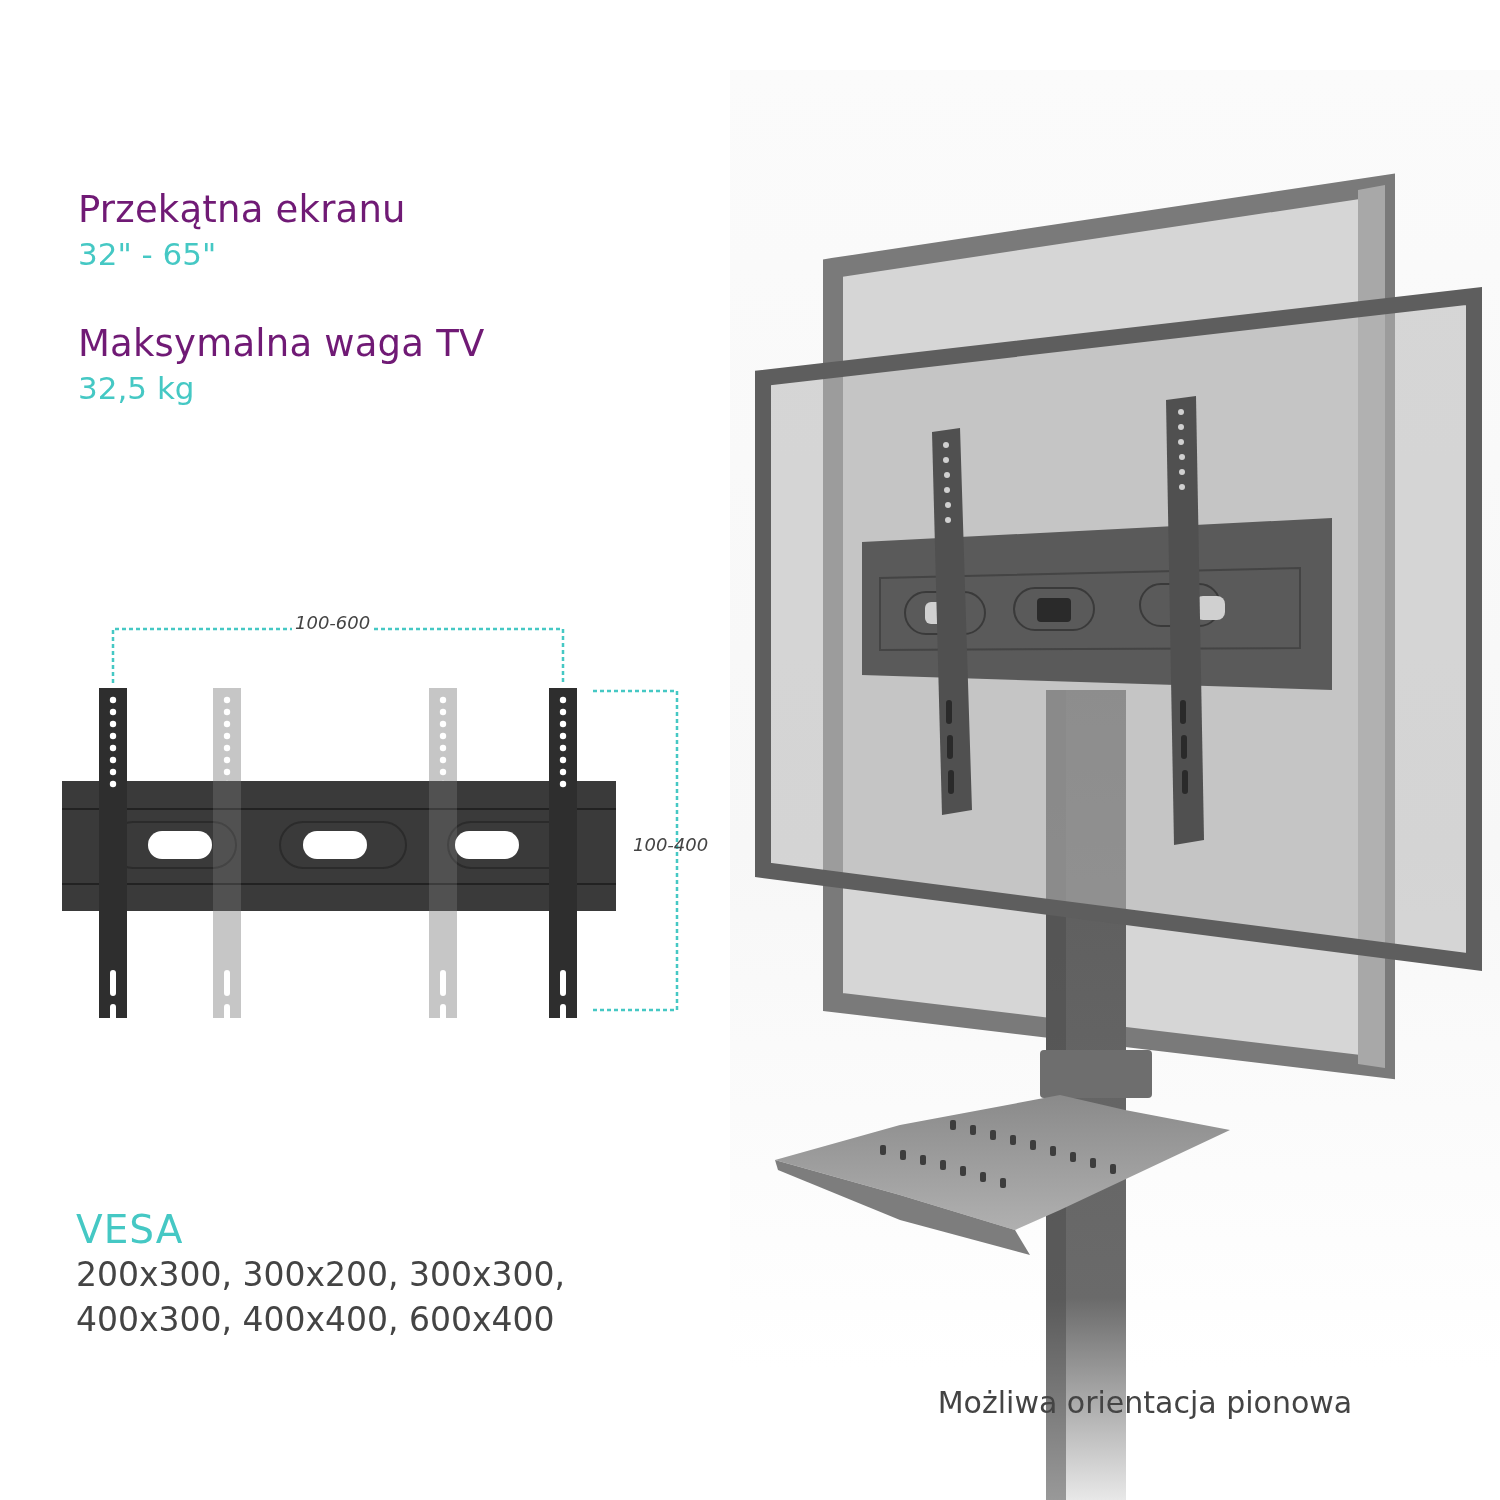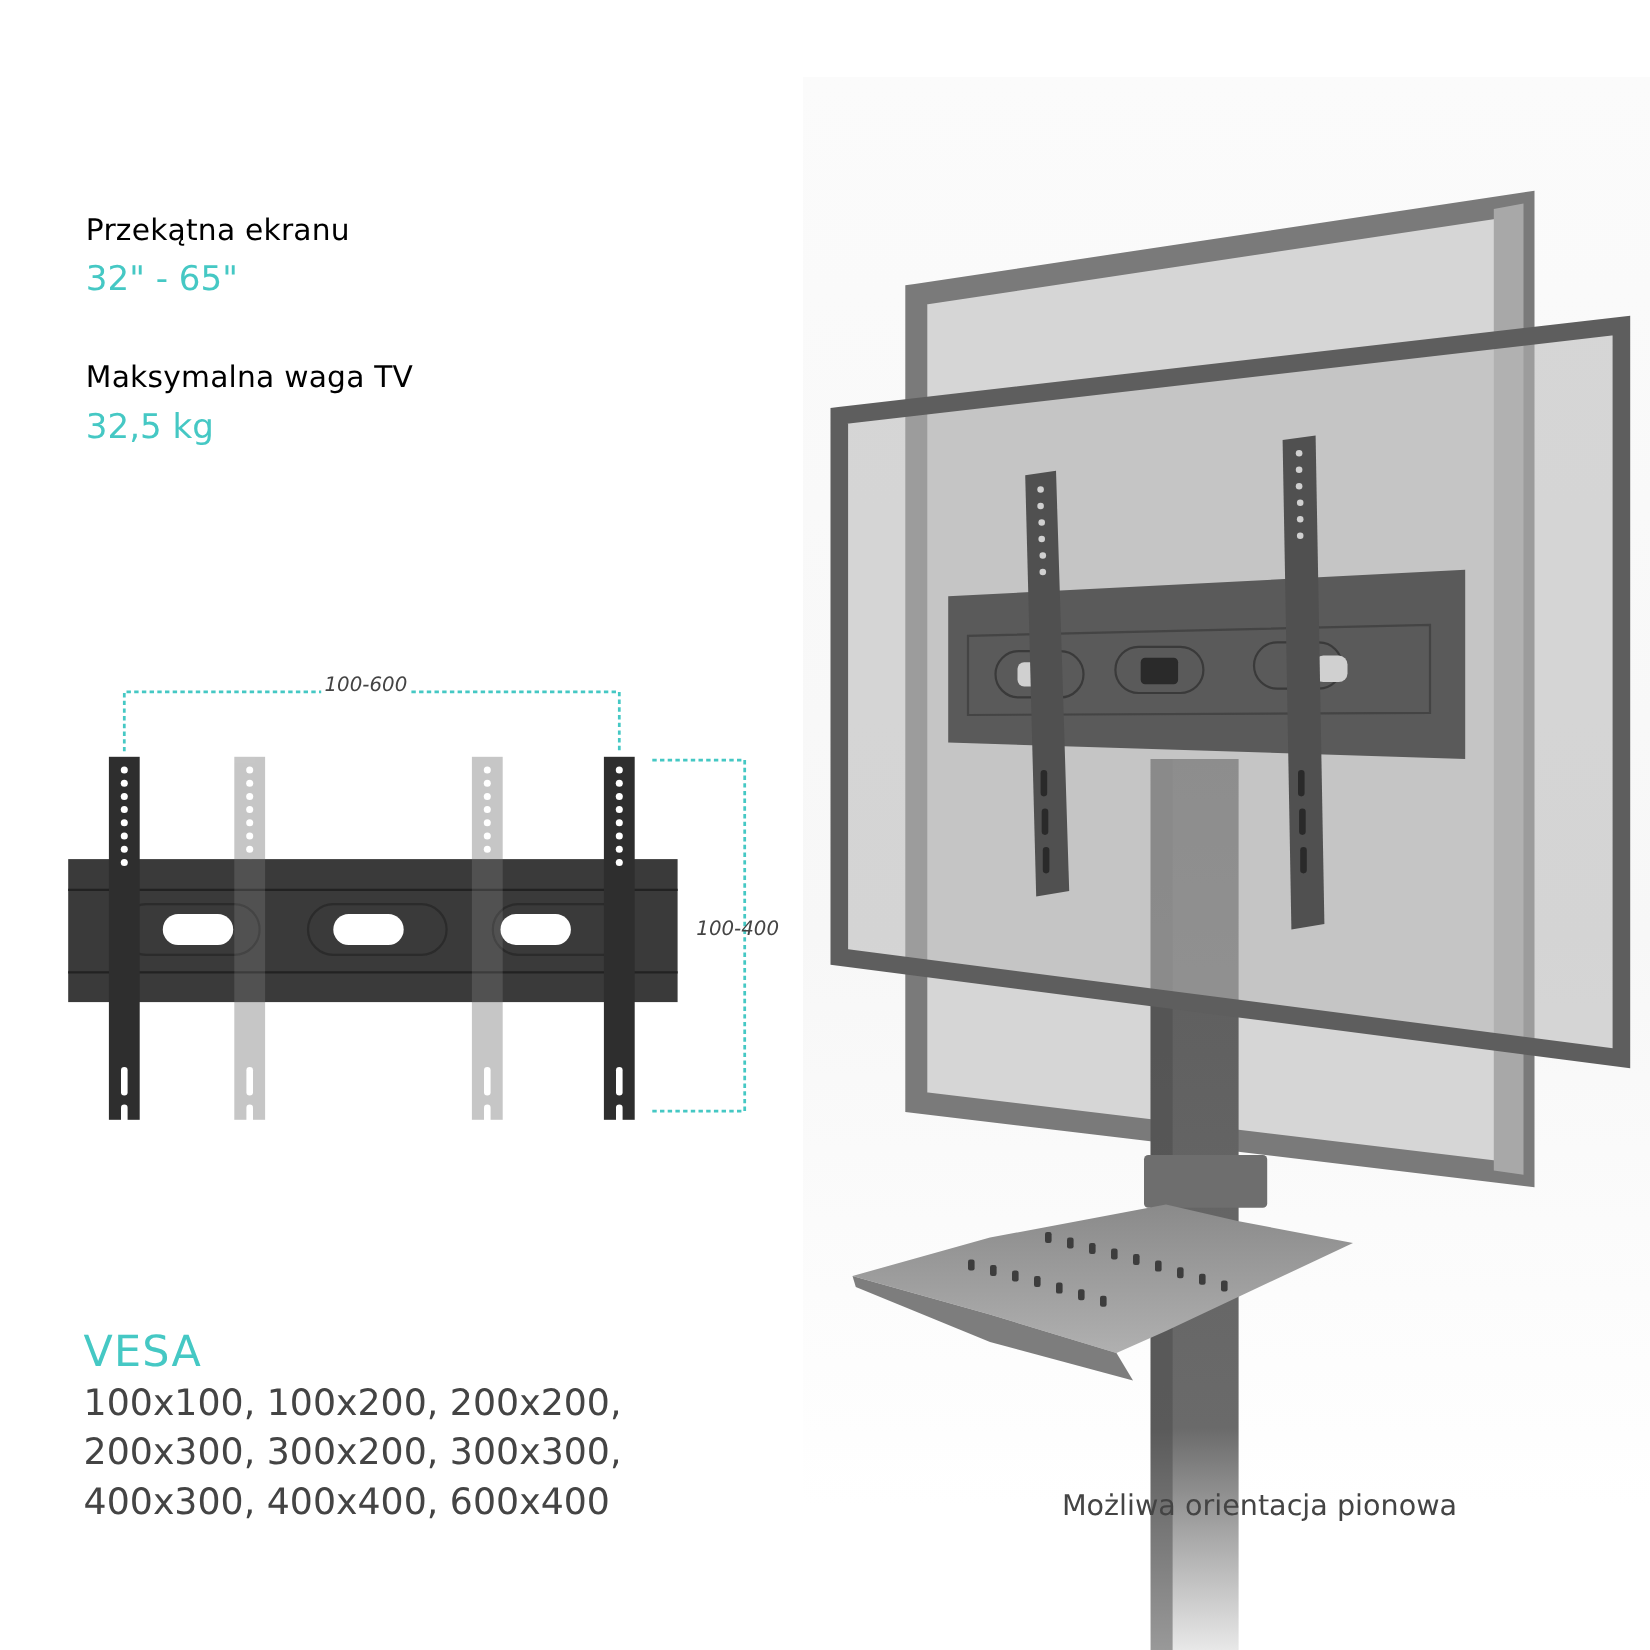"Przekątna ekranu" .spec-label { color: #000000 -> #701a75; font-size: 27px -> 37px }
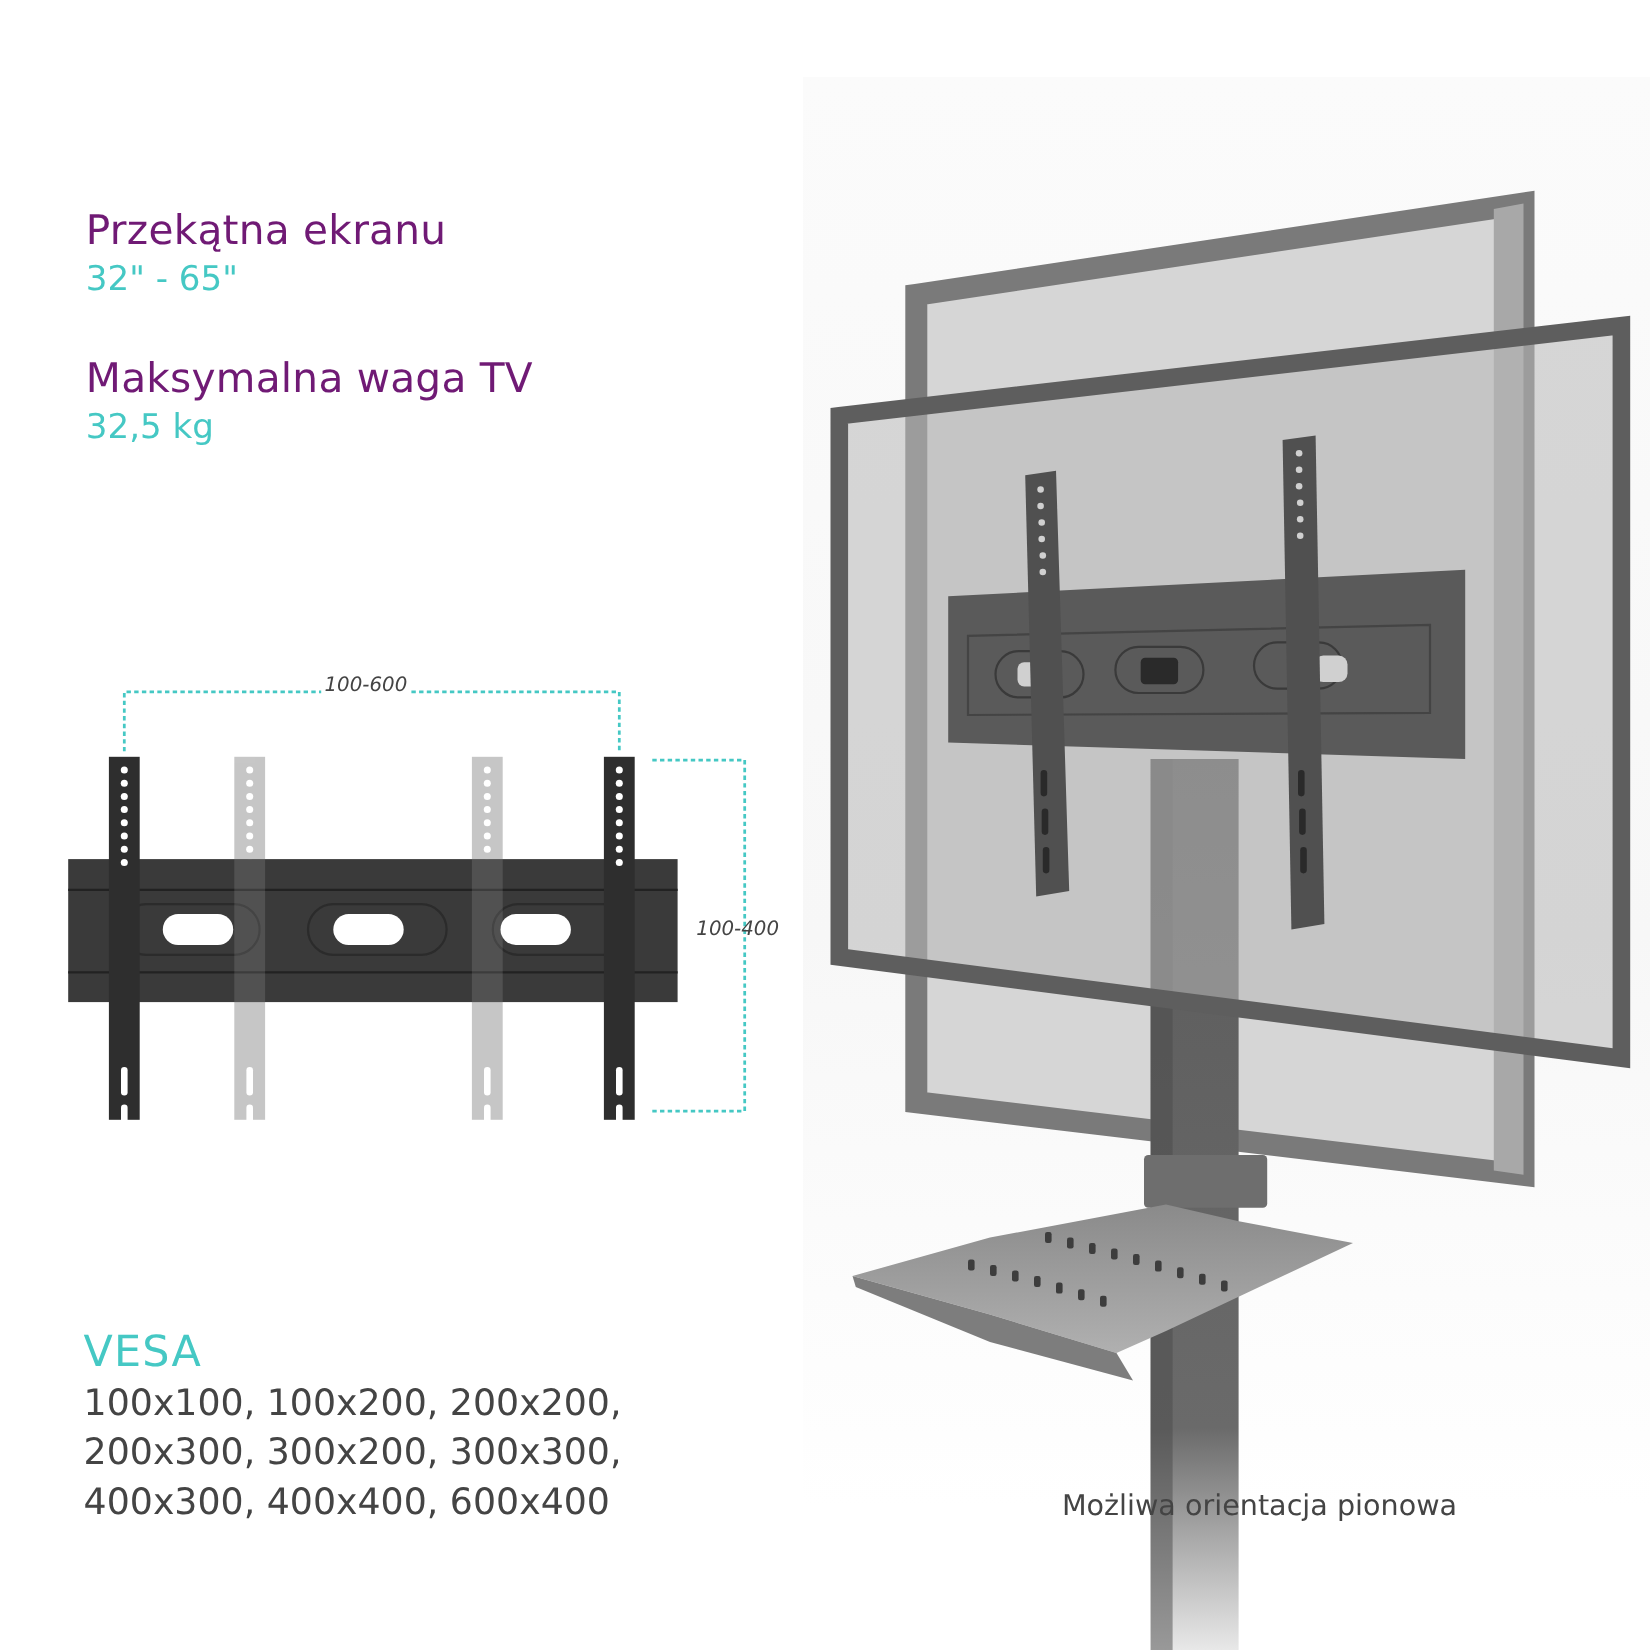"100x100, 100x200, 200x200," div.vesa-line { html: <div>100x100, 100x200, 200x200,</div> -> none }
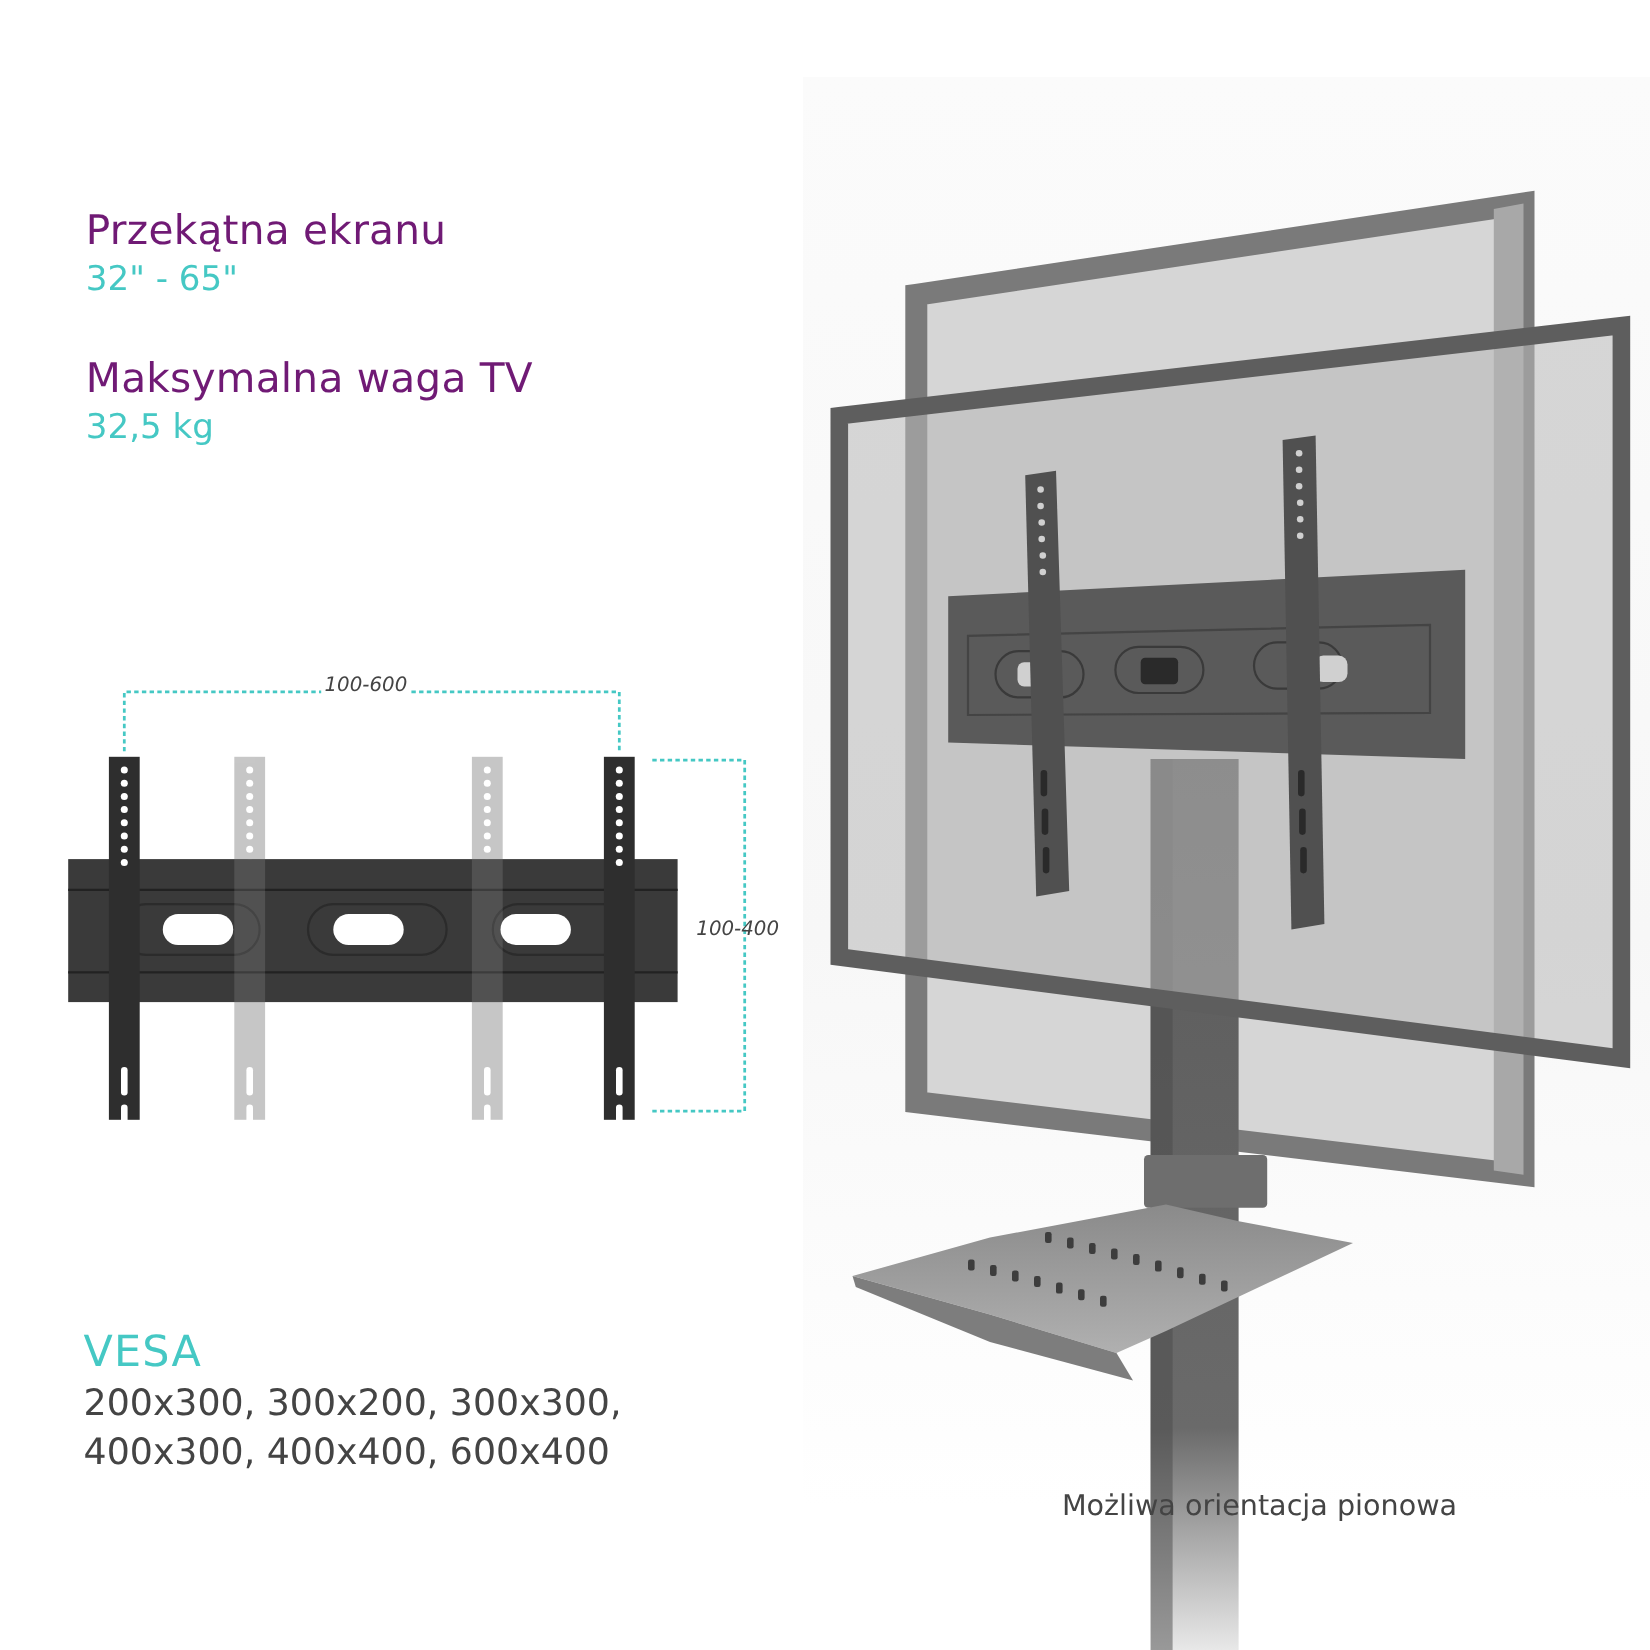"Możliwa orientacja pionowa" .caption-line { font-size: 26px -> 30px; margin-top: none -> 34px }
